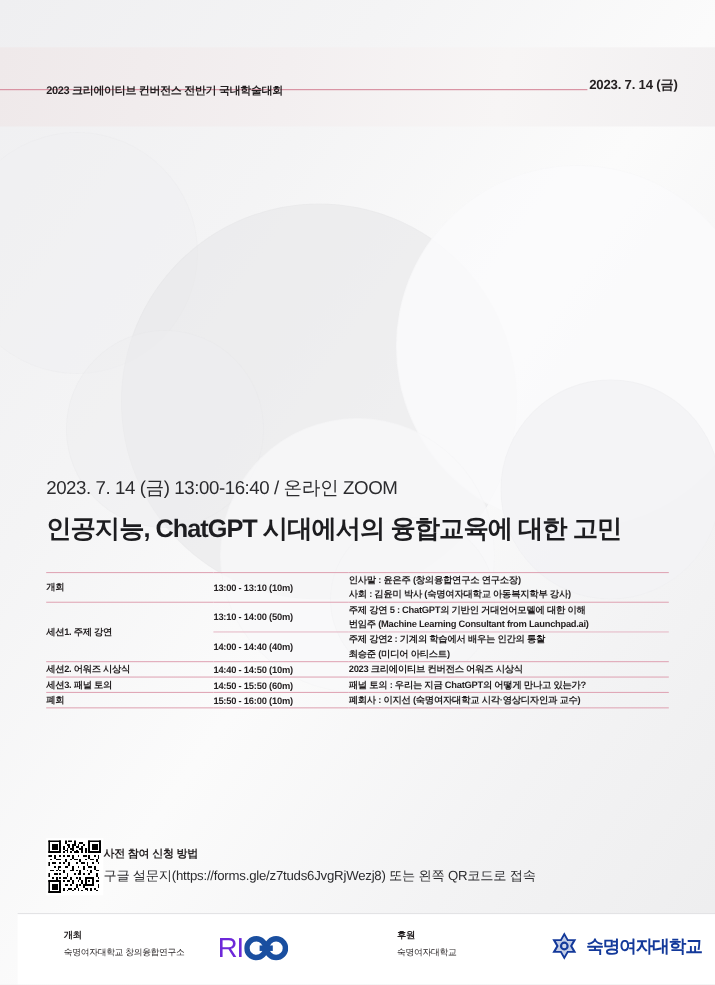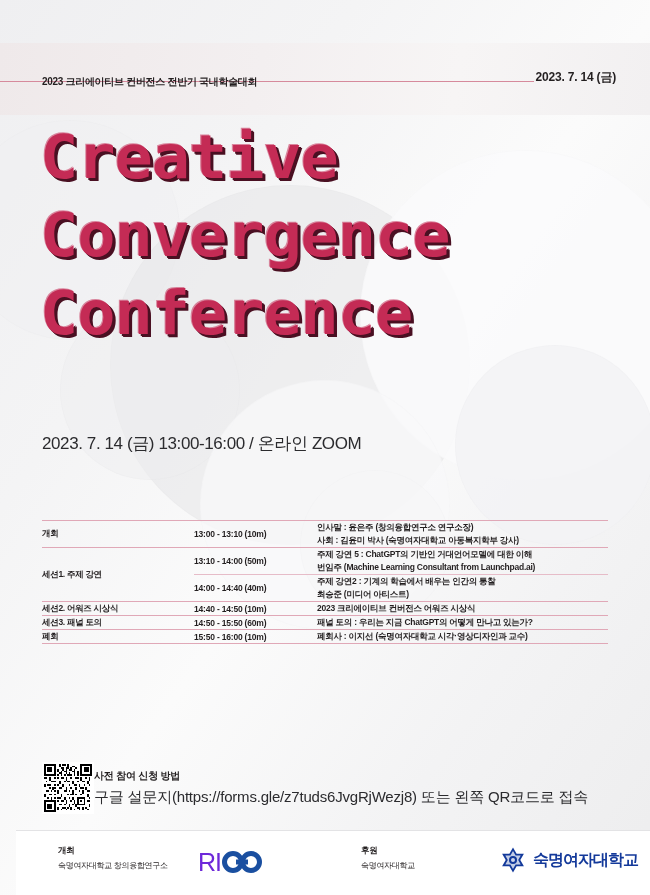"Creative" div.title-block { html: <div> <span>Creative</span> <span>Convergence</span> <span>Conference</span> </div> -> none }
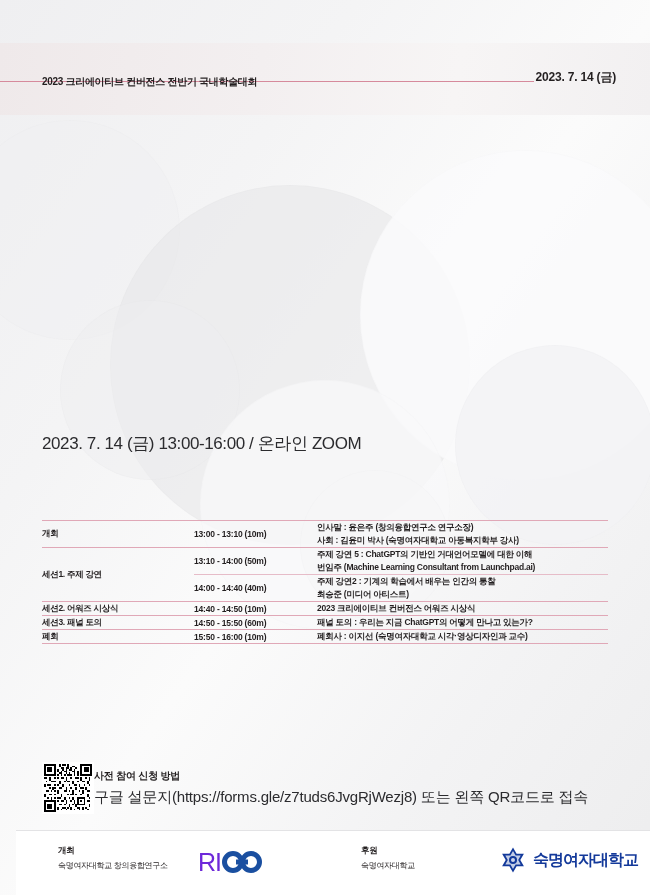"2023. 7. 14 (금) 13:00-16:00" div.subtitle-when { text: 13:00-16:00 -> 13:00-16:40 }
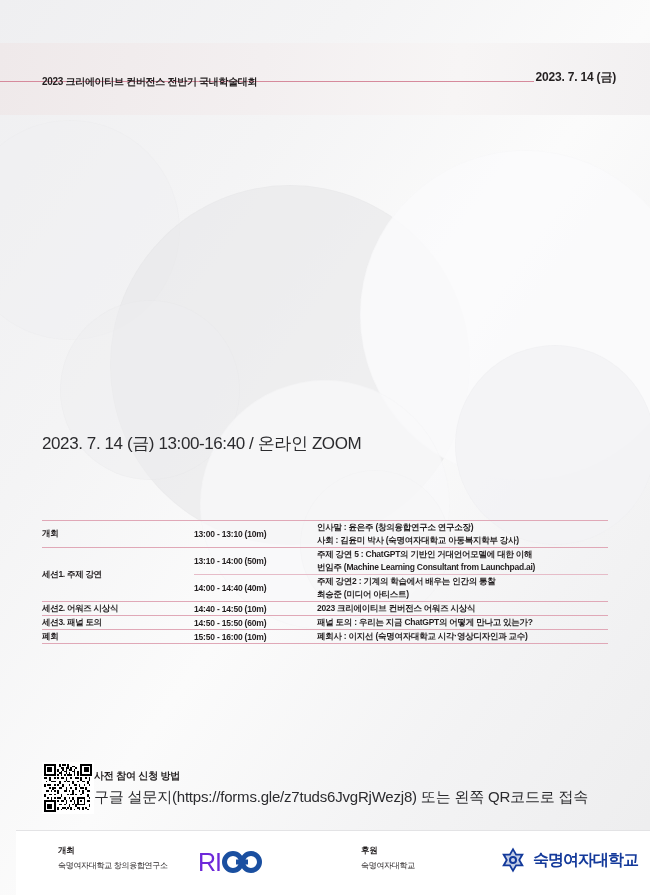"인공지능, ChatGPT 시대에서의 융합교육에 대한" div.subtitle-theme { html: none -> <div>인공지능, ChatGPT 시대에서의 융합교육에 대한 고민</div> }
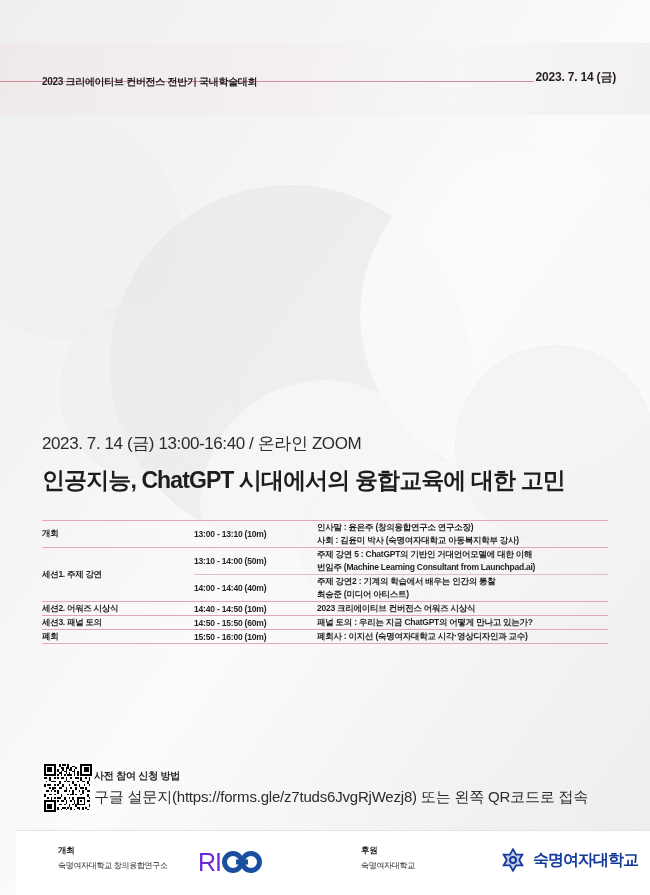"구글" .reg-desc { font-size: 15px -> 12px }
